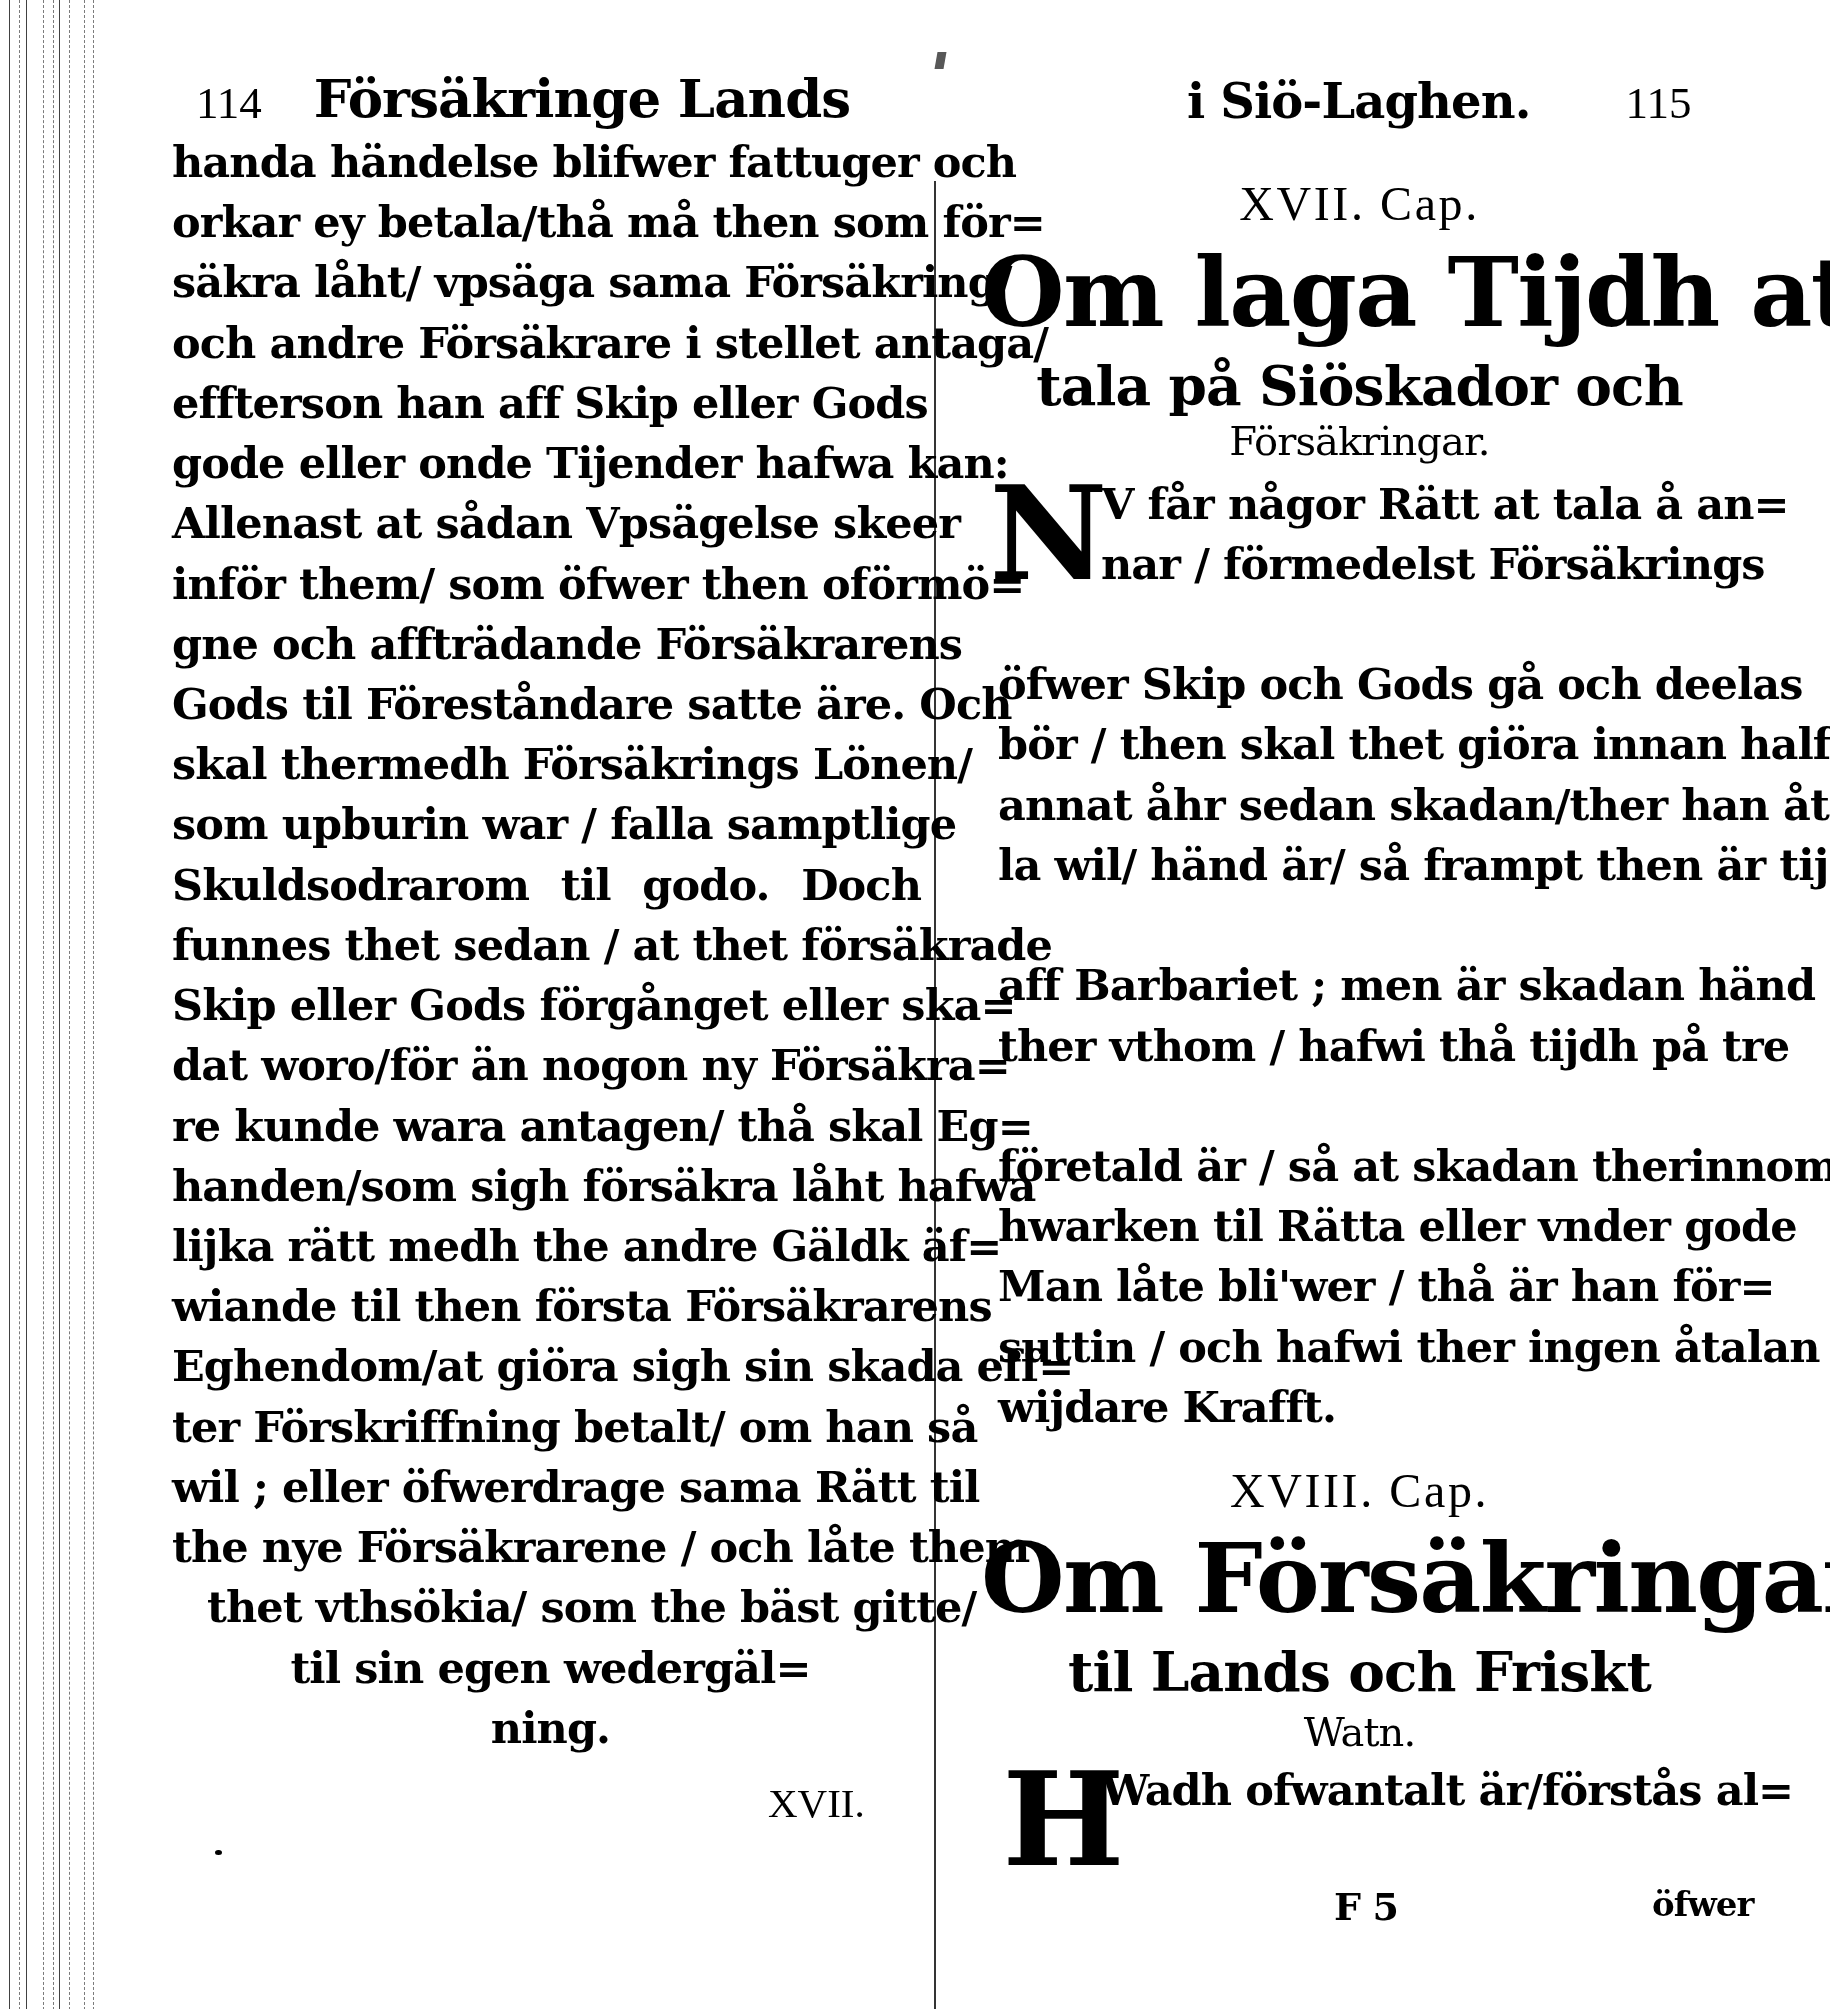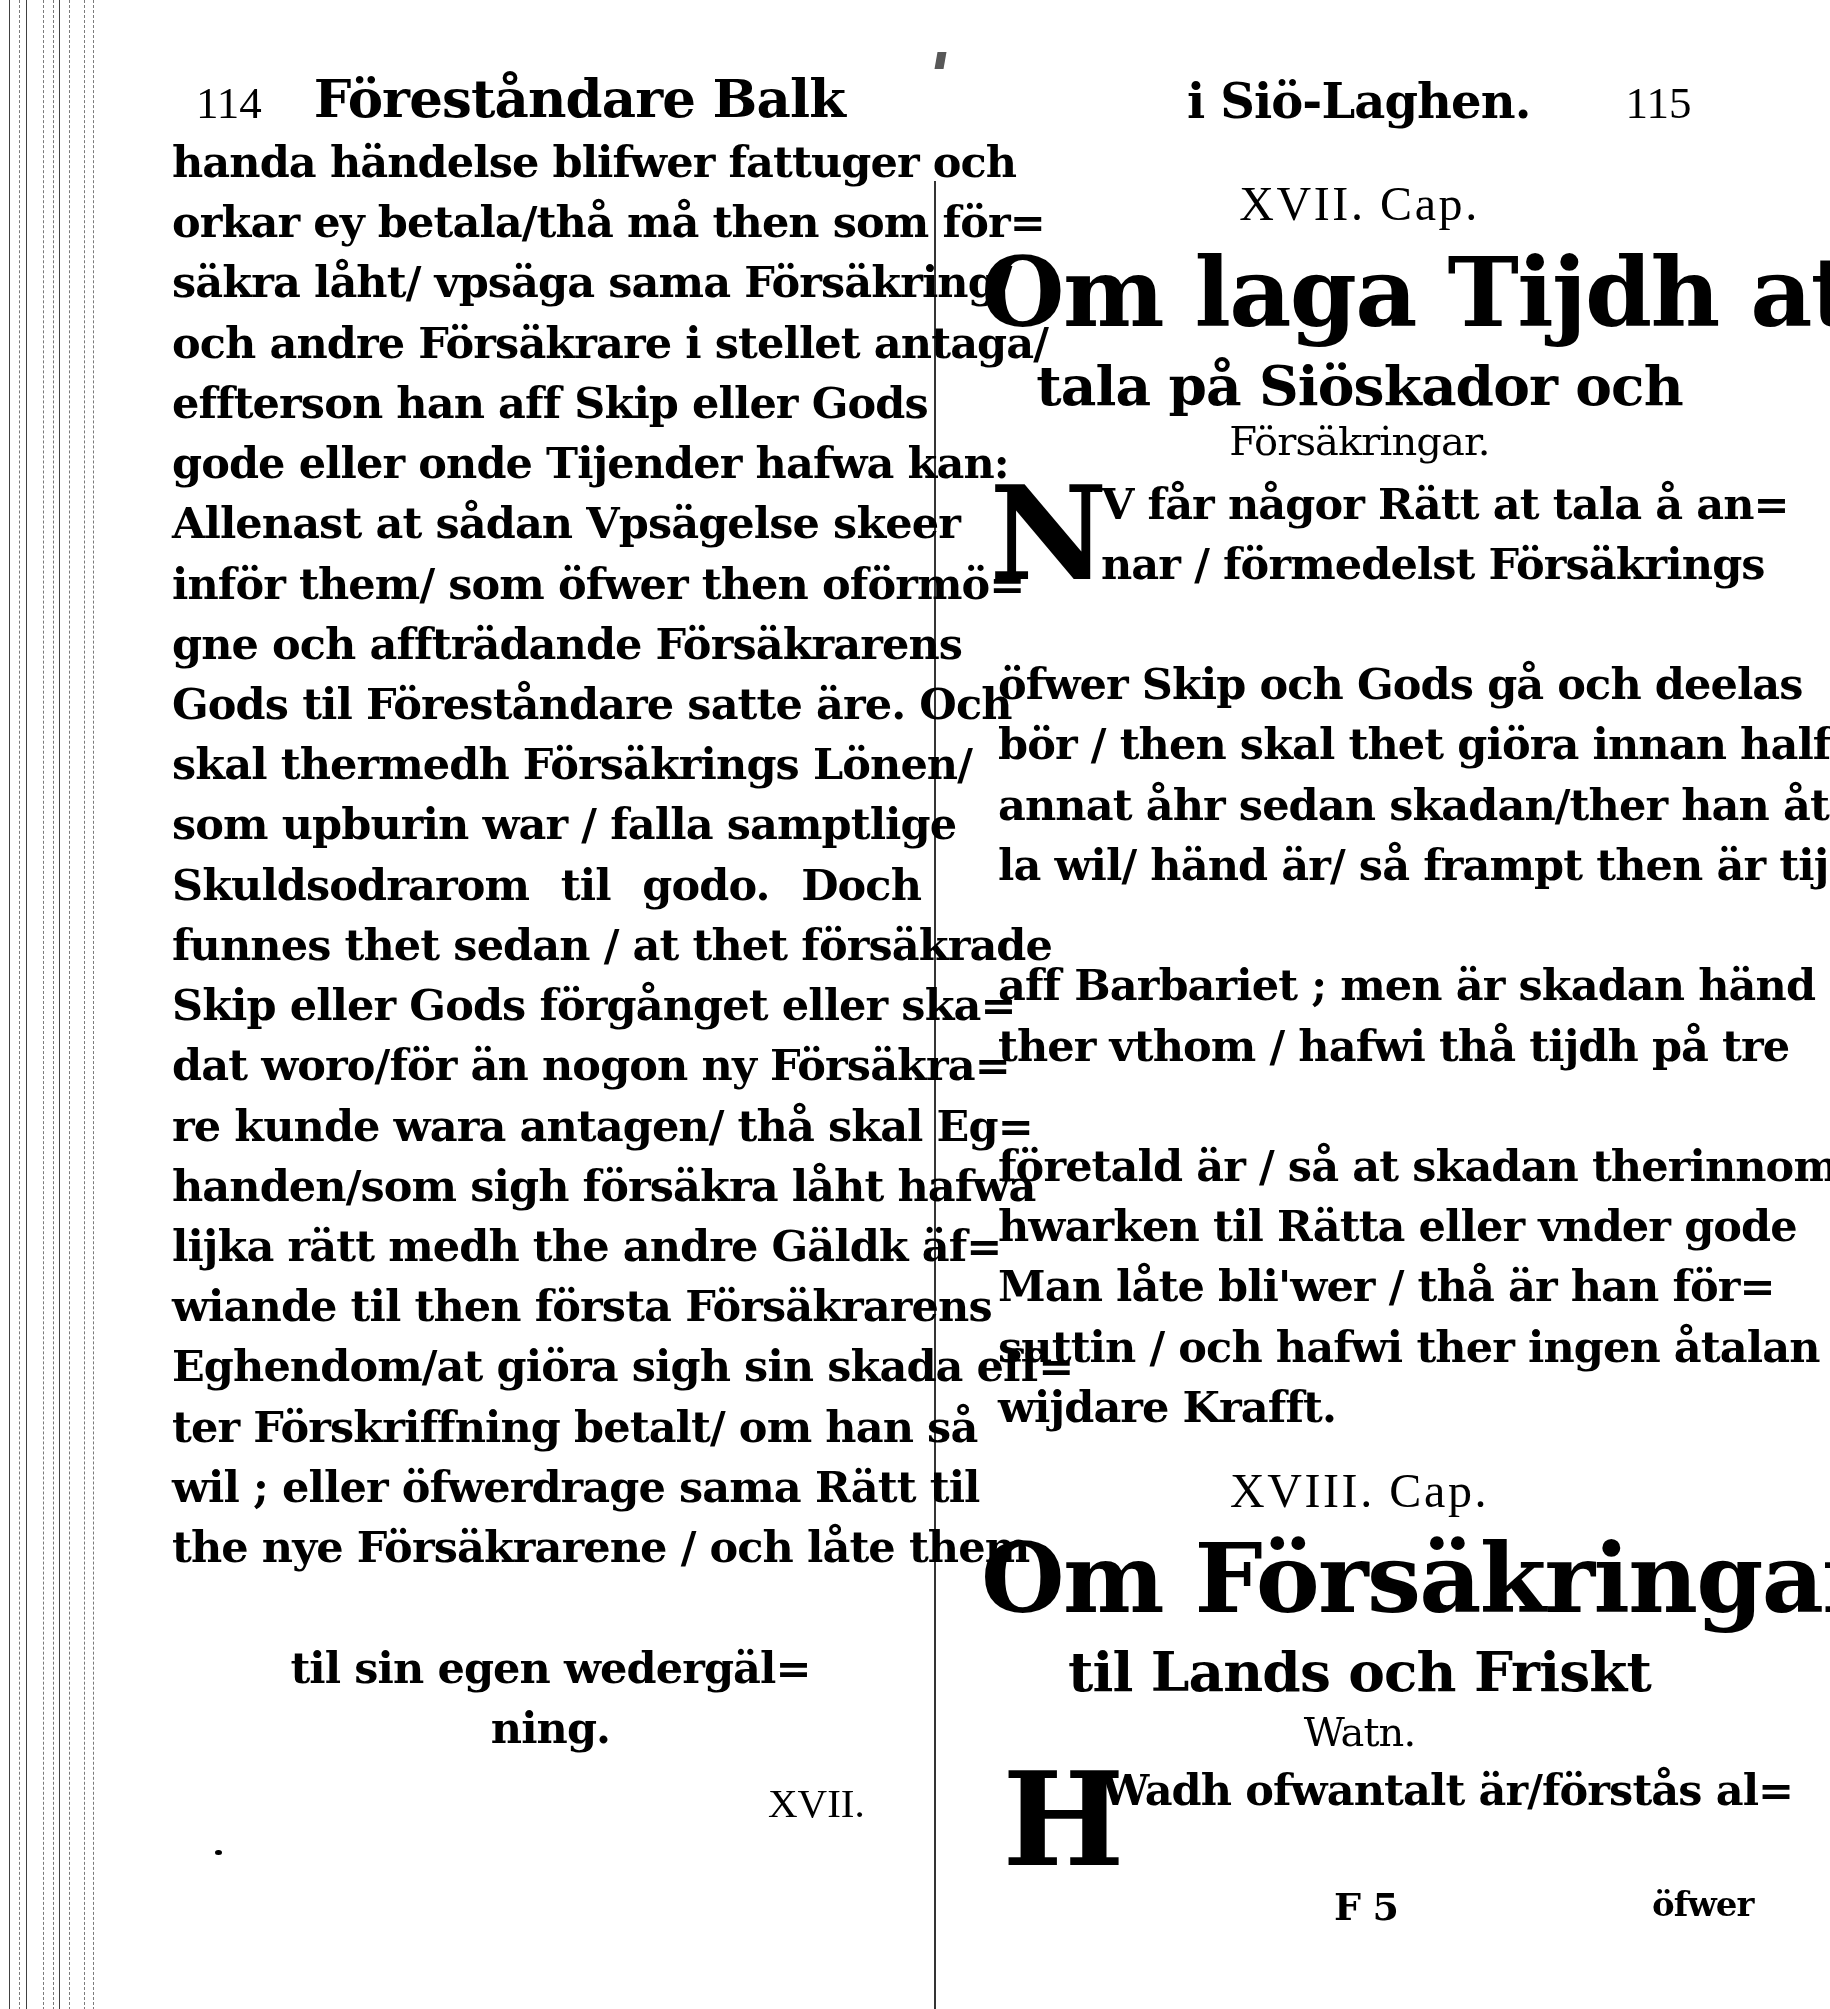"Föreståndare Balk" span.head-title { text: Föreståndare Balk -> Försäkringe Lands }
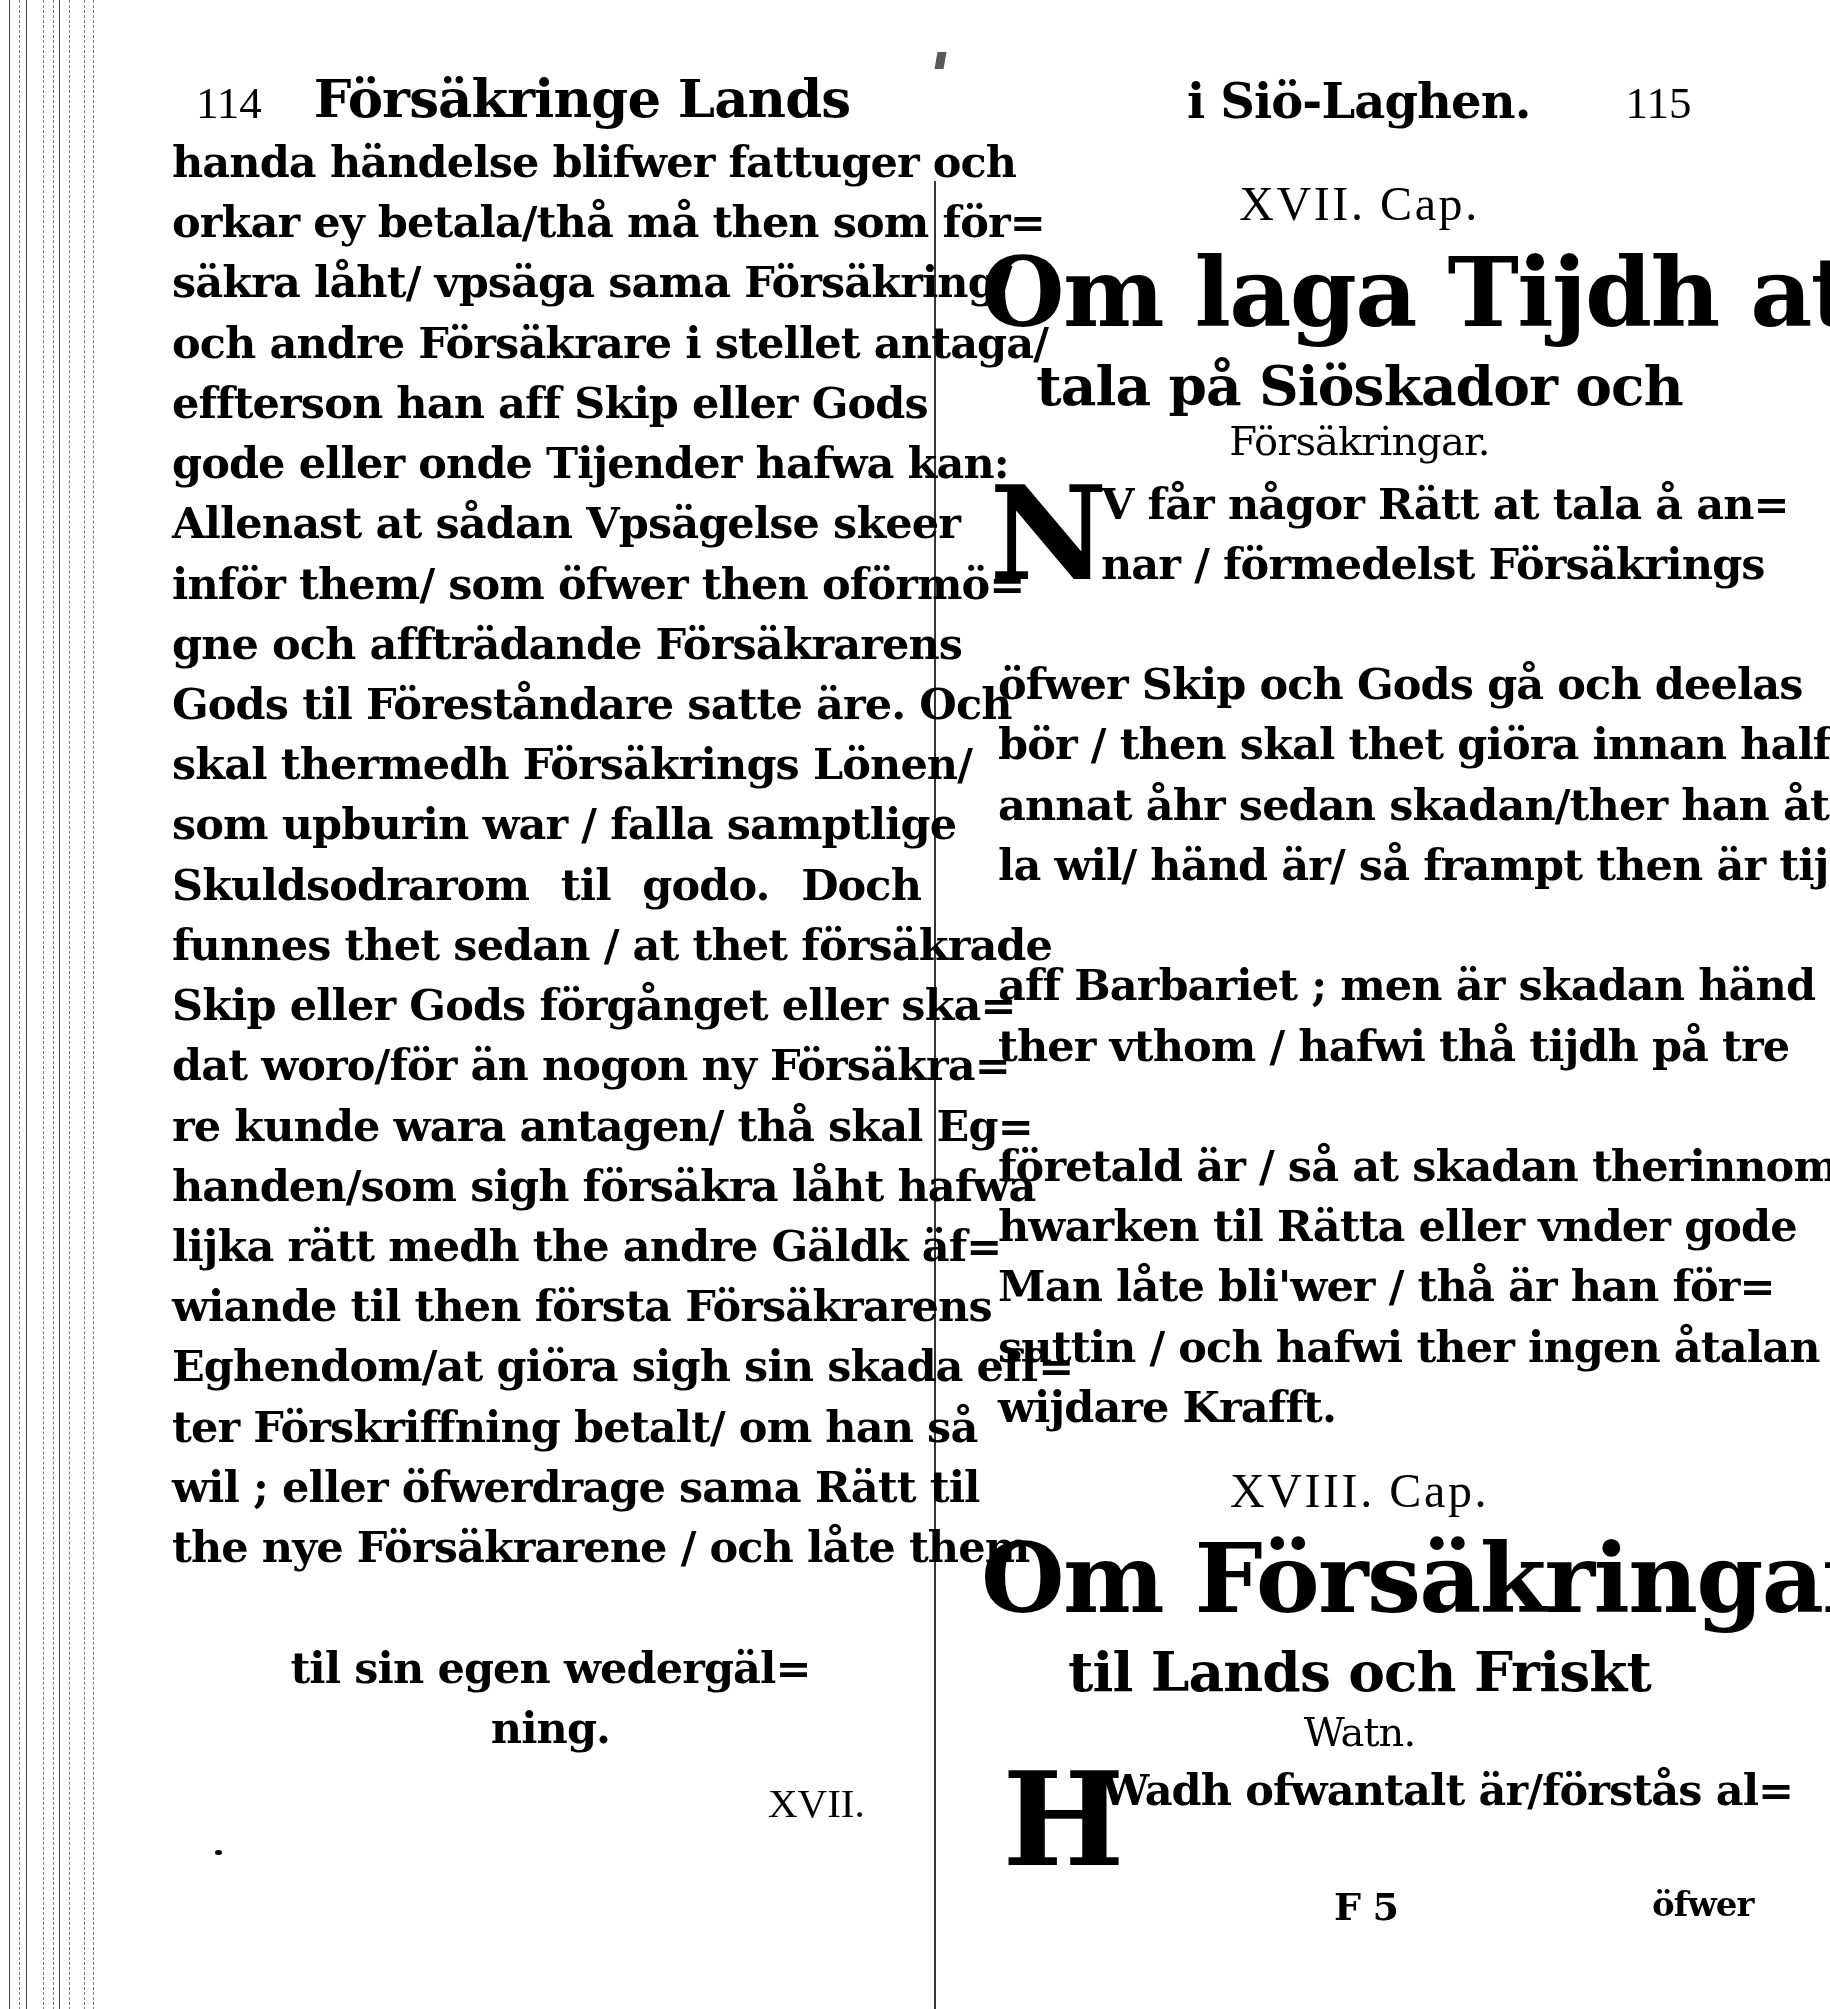"thet vthsökia/ som the bäst" div.line { html: none -> <div>thet vthsökia/ som the bäst gitte/</div> }
